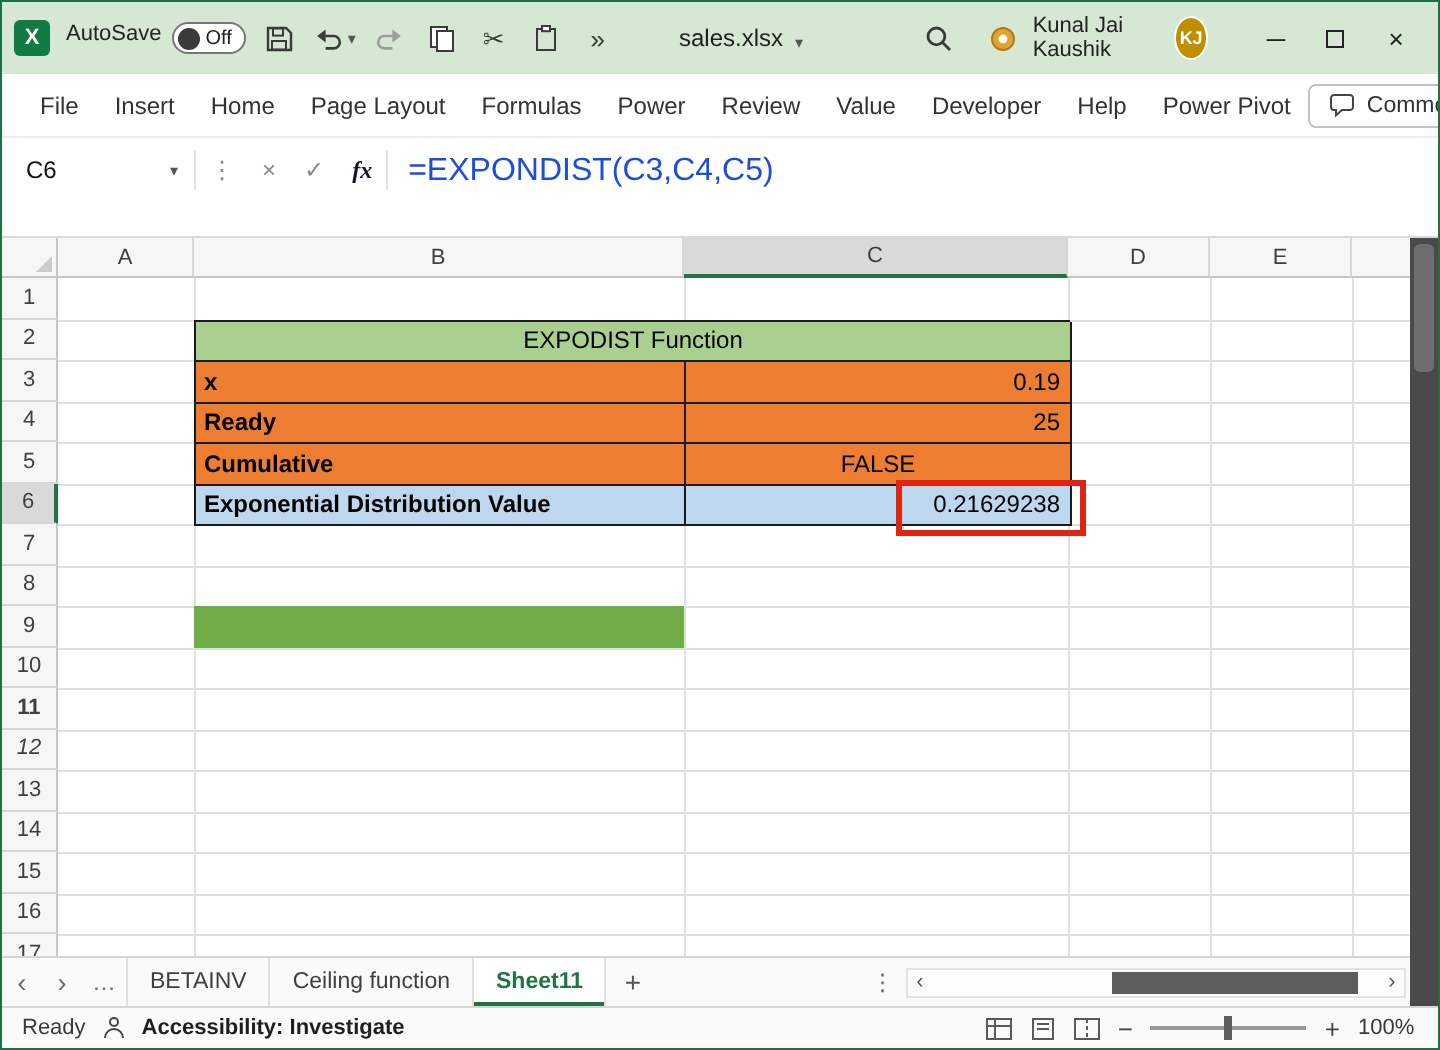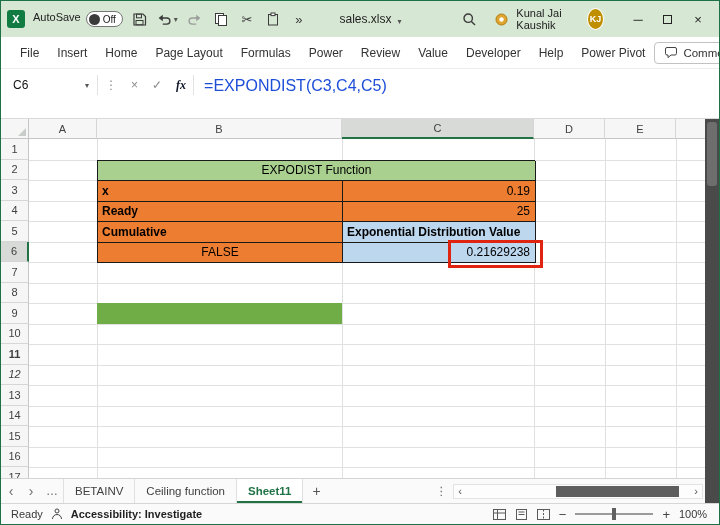"Exponential Distribution Value" div.t-cell { order: before "FALSE" -> after "FALSE" }
